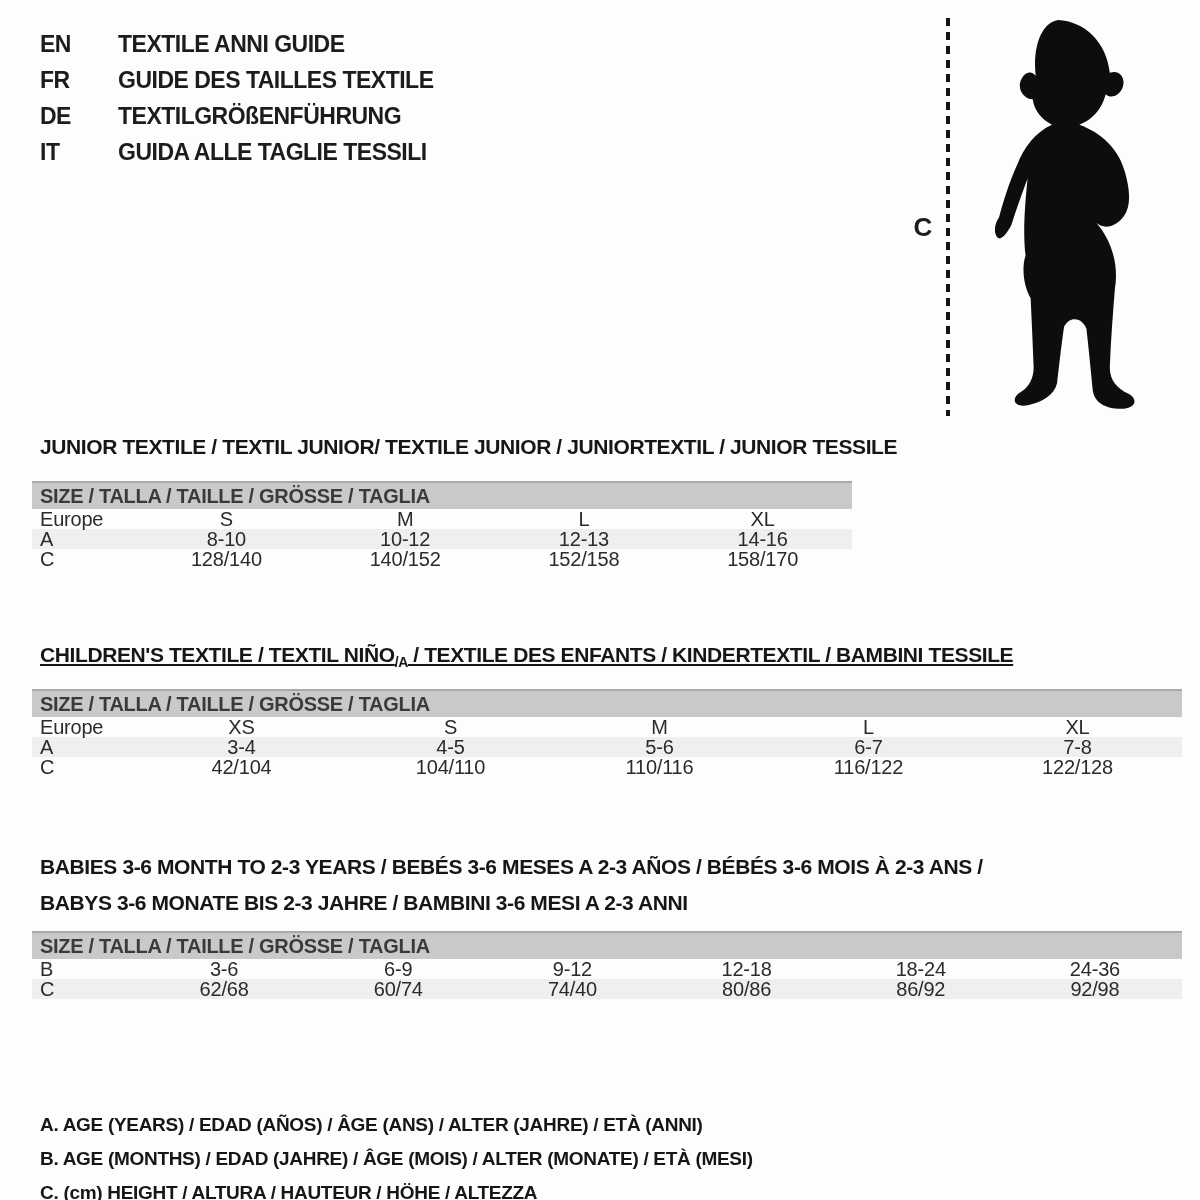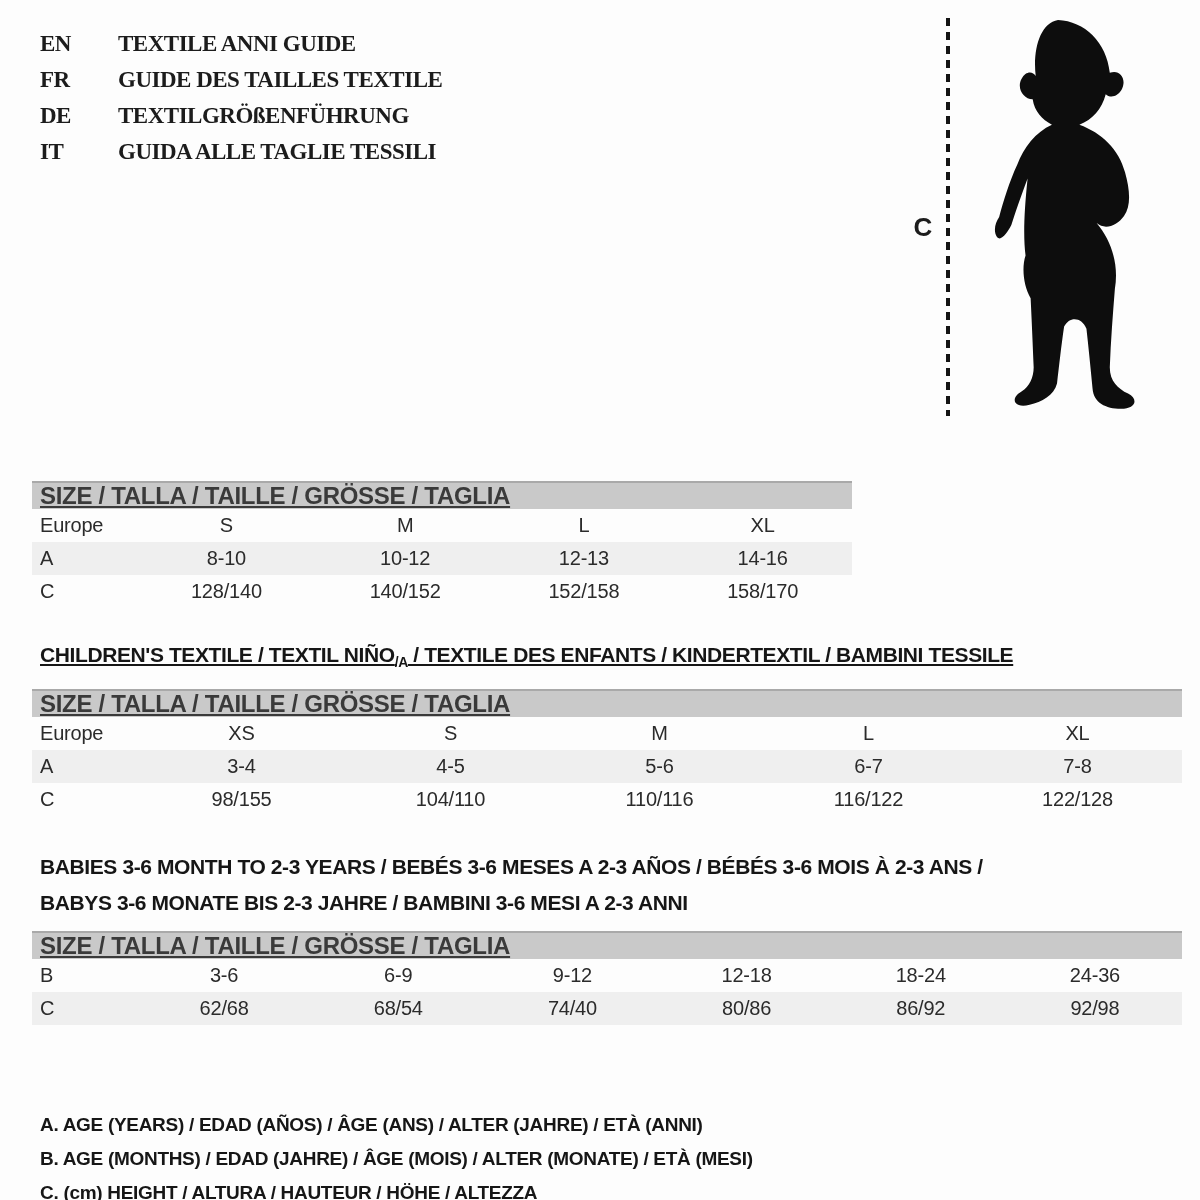"EN" .lang-code, .lang-title { font-family: Liberation Serif, serif -> none }
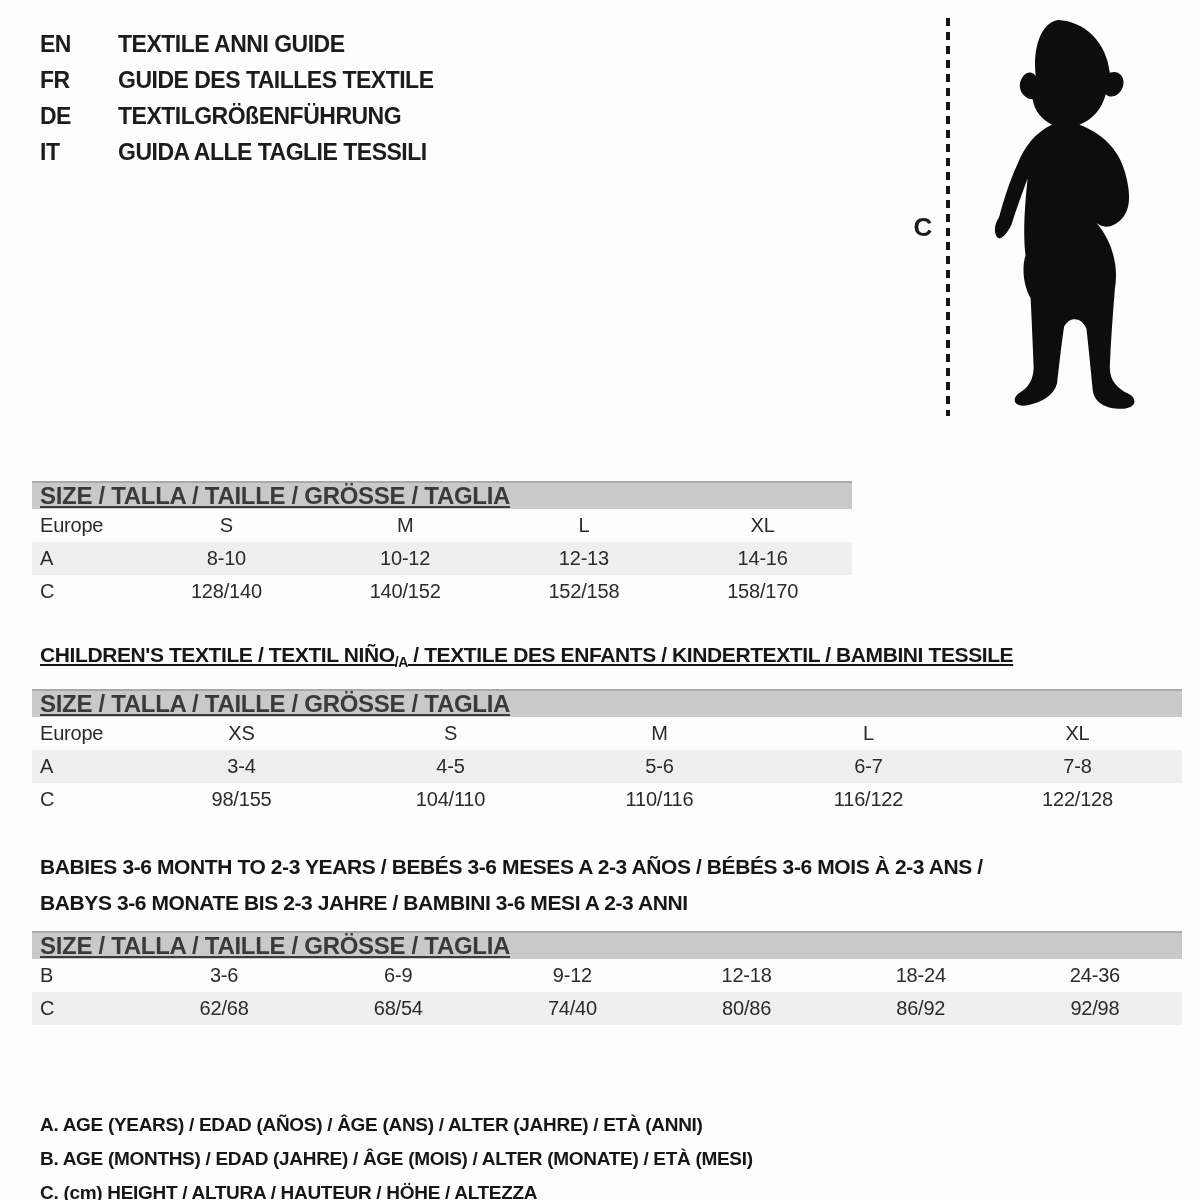"JUNIOR TEXTILE / TEXTIL JUNIOR/" div.section-title { html: none -> <div>JUNIOR TEXTILE / TEXTIL JUNIOR/ TEXTILE JUNIOR / JUNIORTEXTIL / JUNIOR TESSILE</div> }
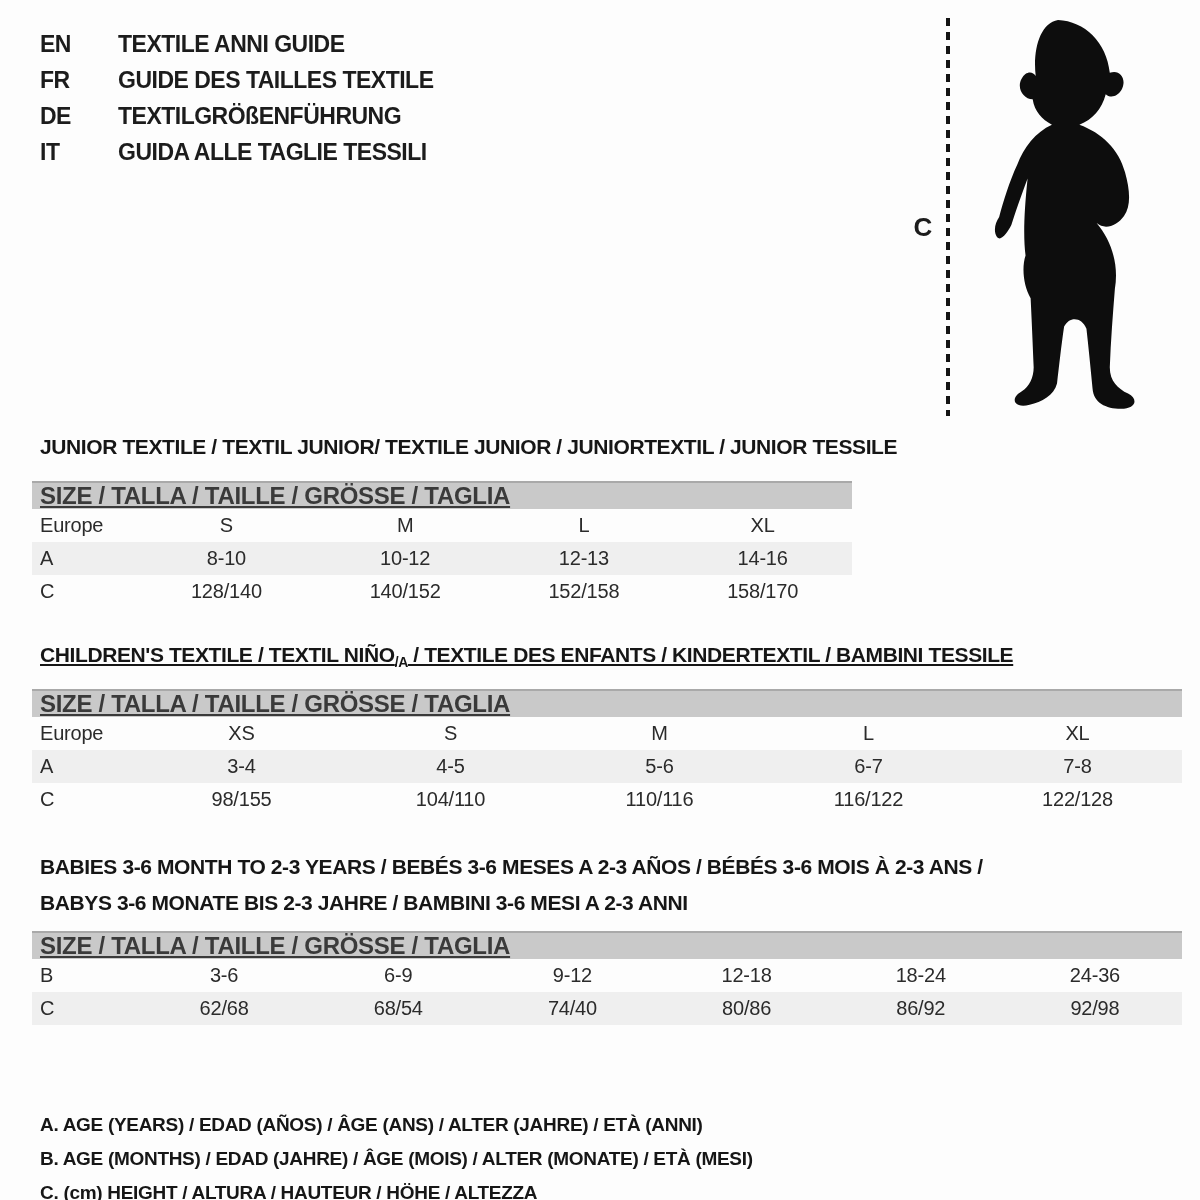"SIZE / TALLA / TAILLE" .table-header { font-size: 24px -> 20px; text-decoration: underline -> none }
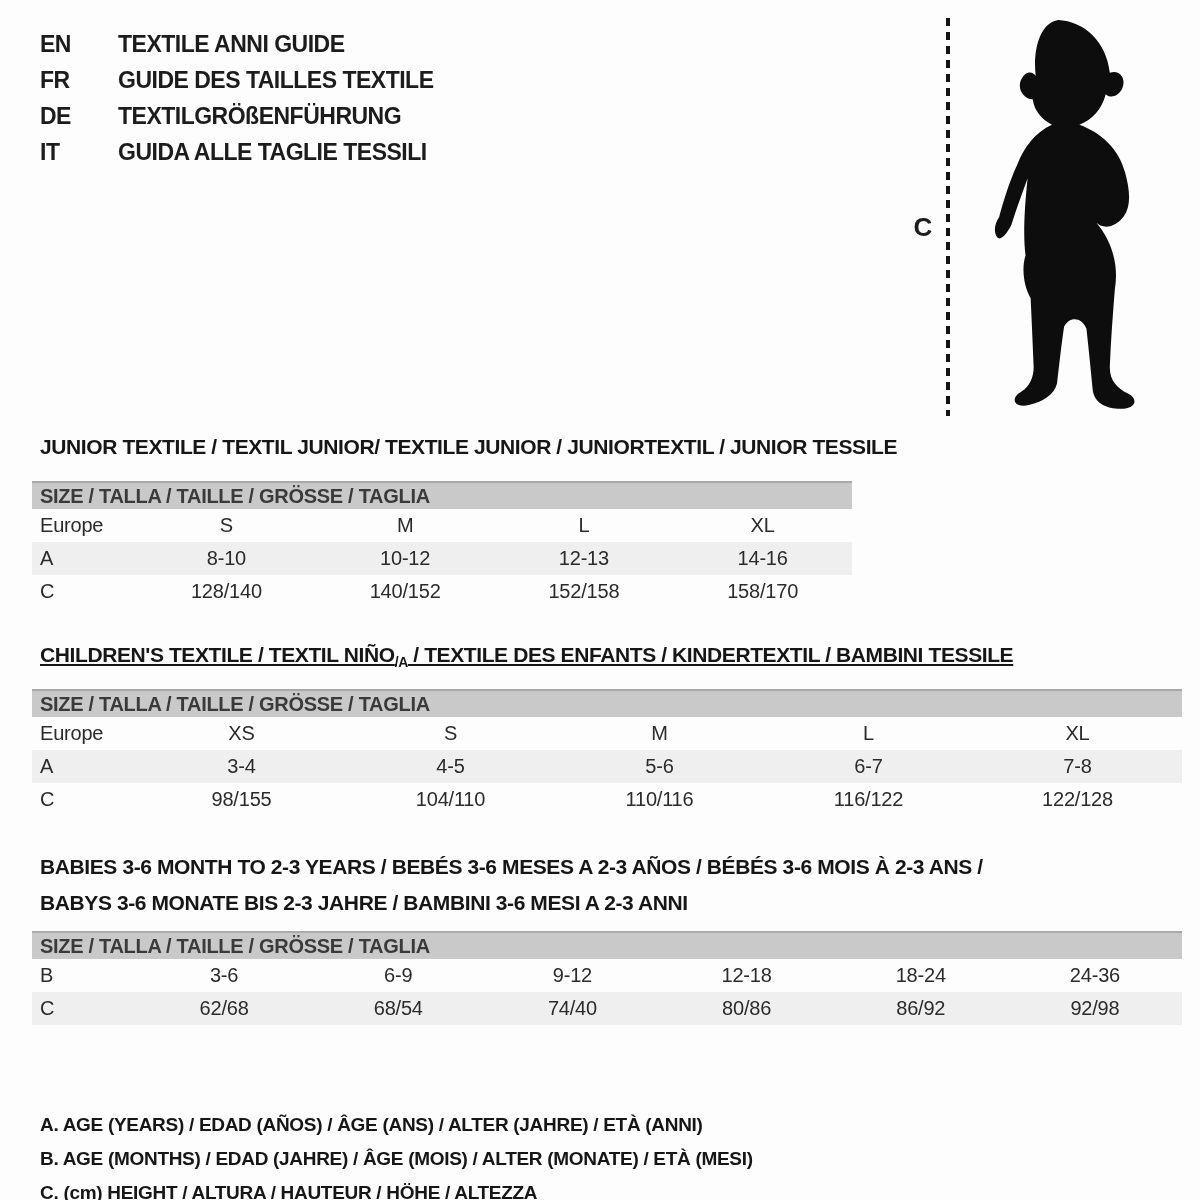"Europe" .t-row { height: 33px -> 20px }
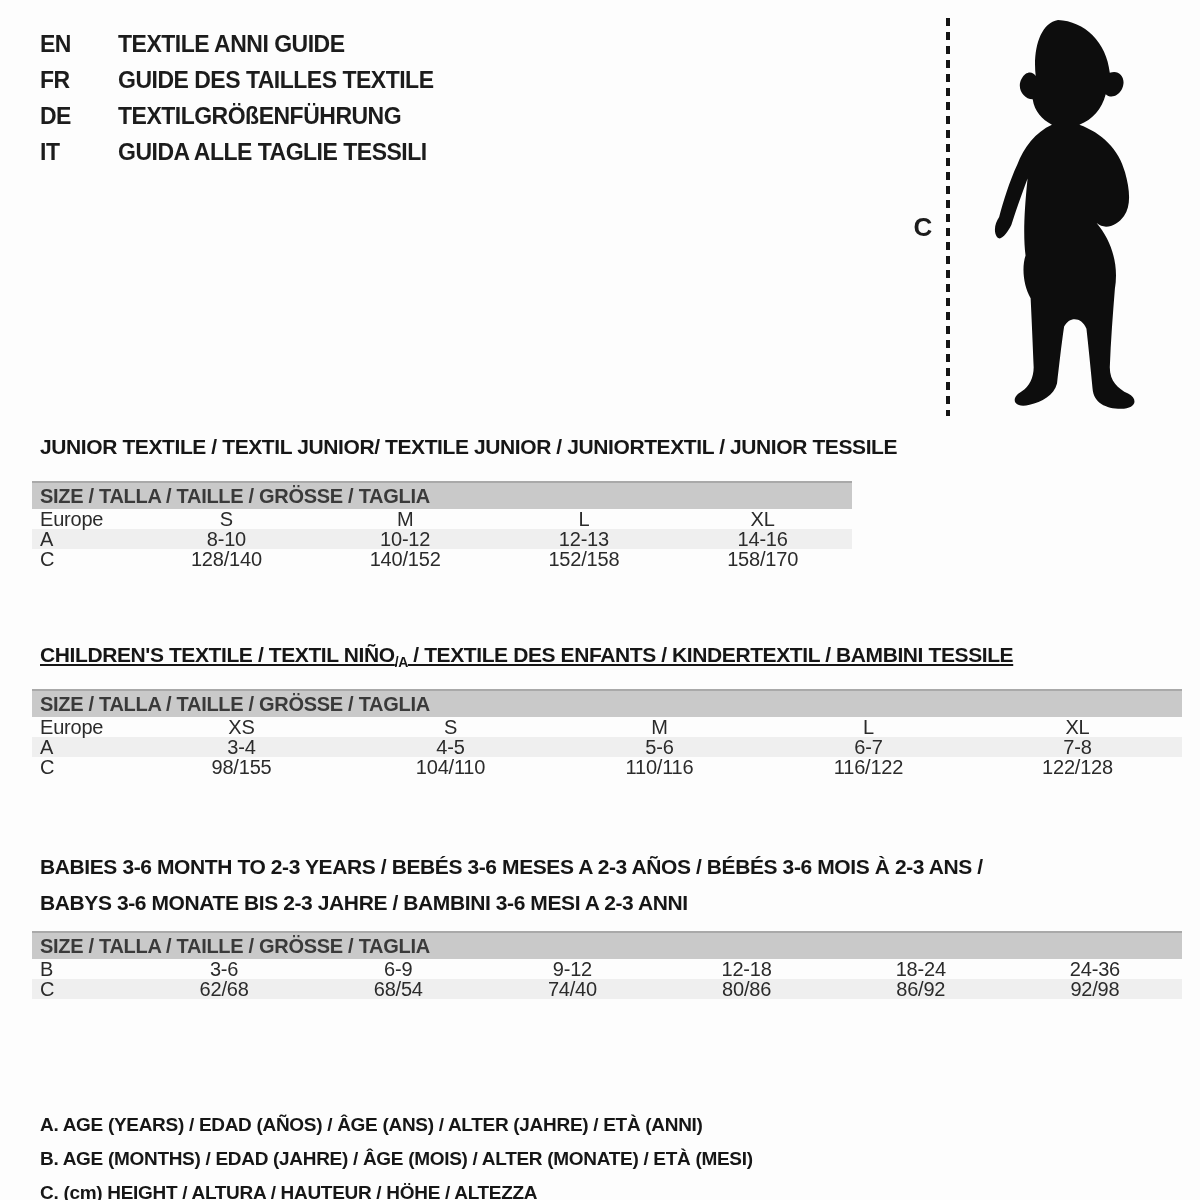"98/155" span.t-cell { text: 98/155 -> 42/104 }
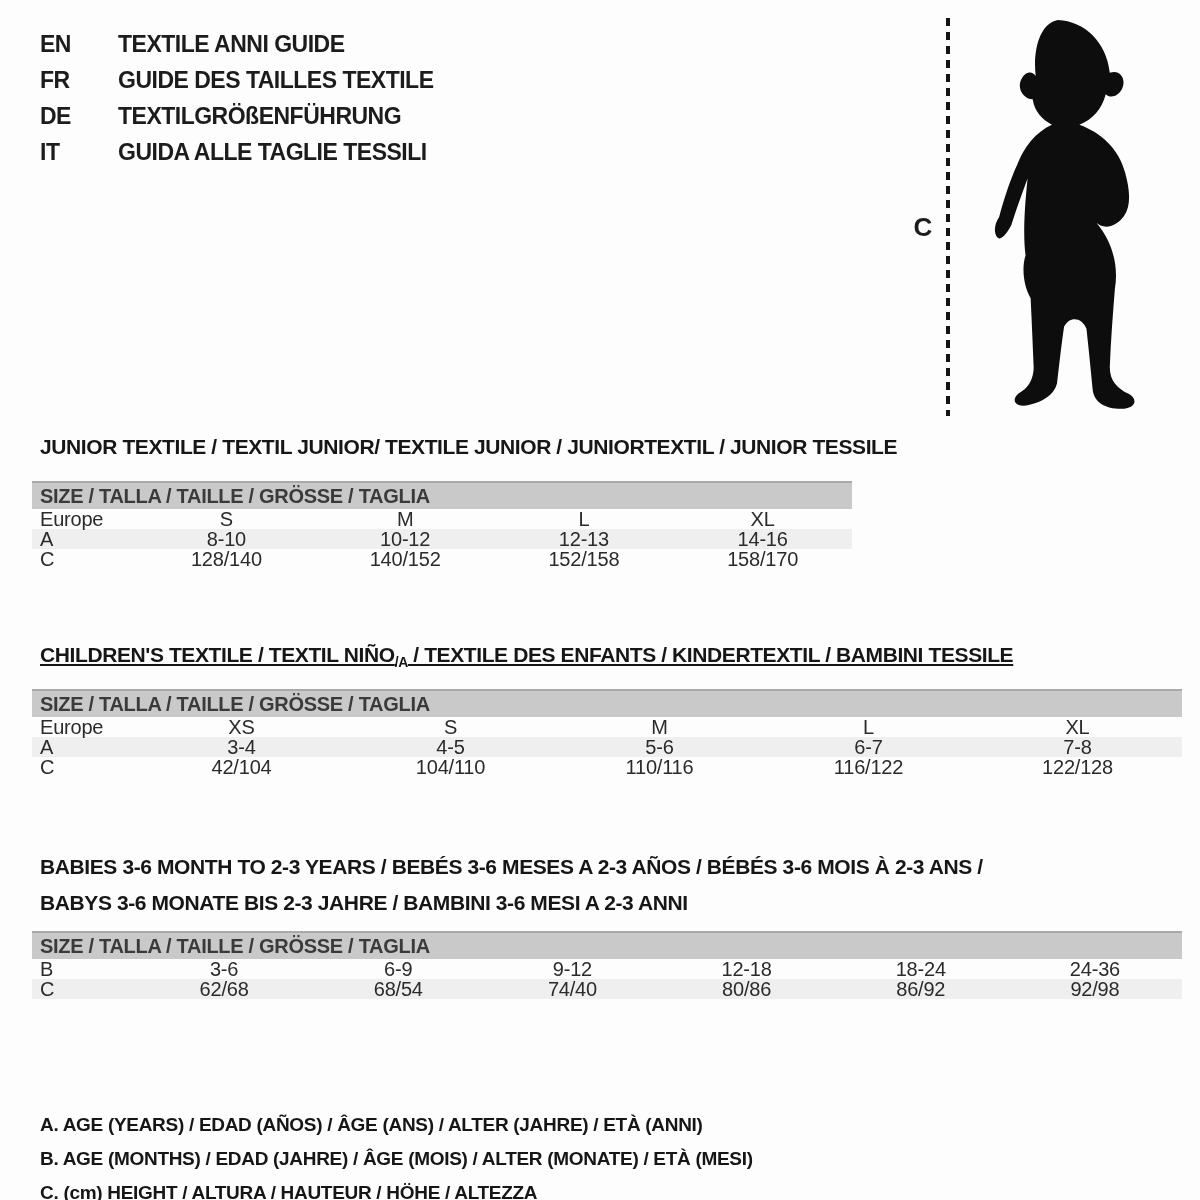"68/54" span.t-cell { text: 68/54 -> 60/74 }
